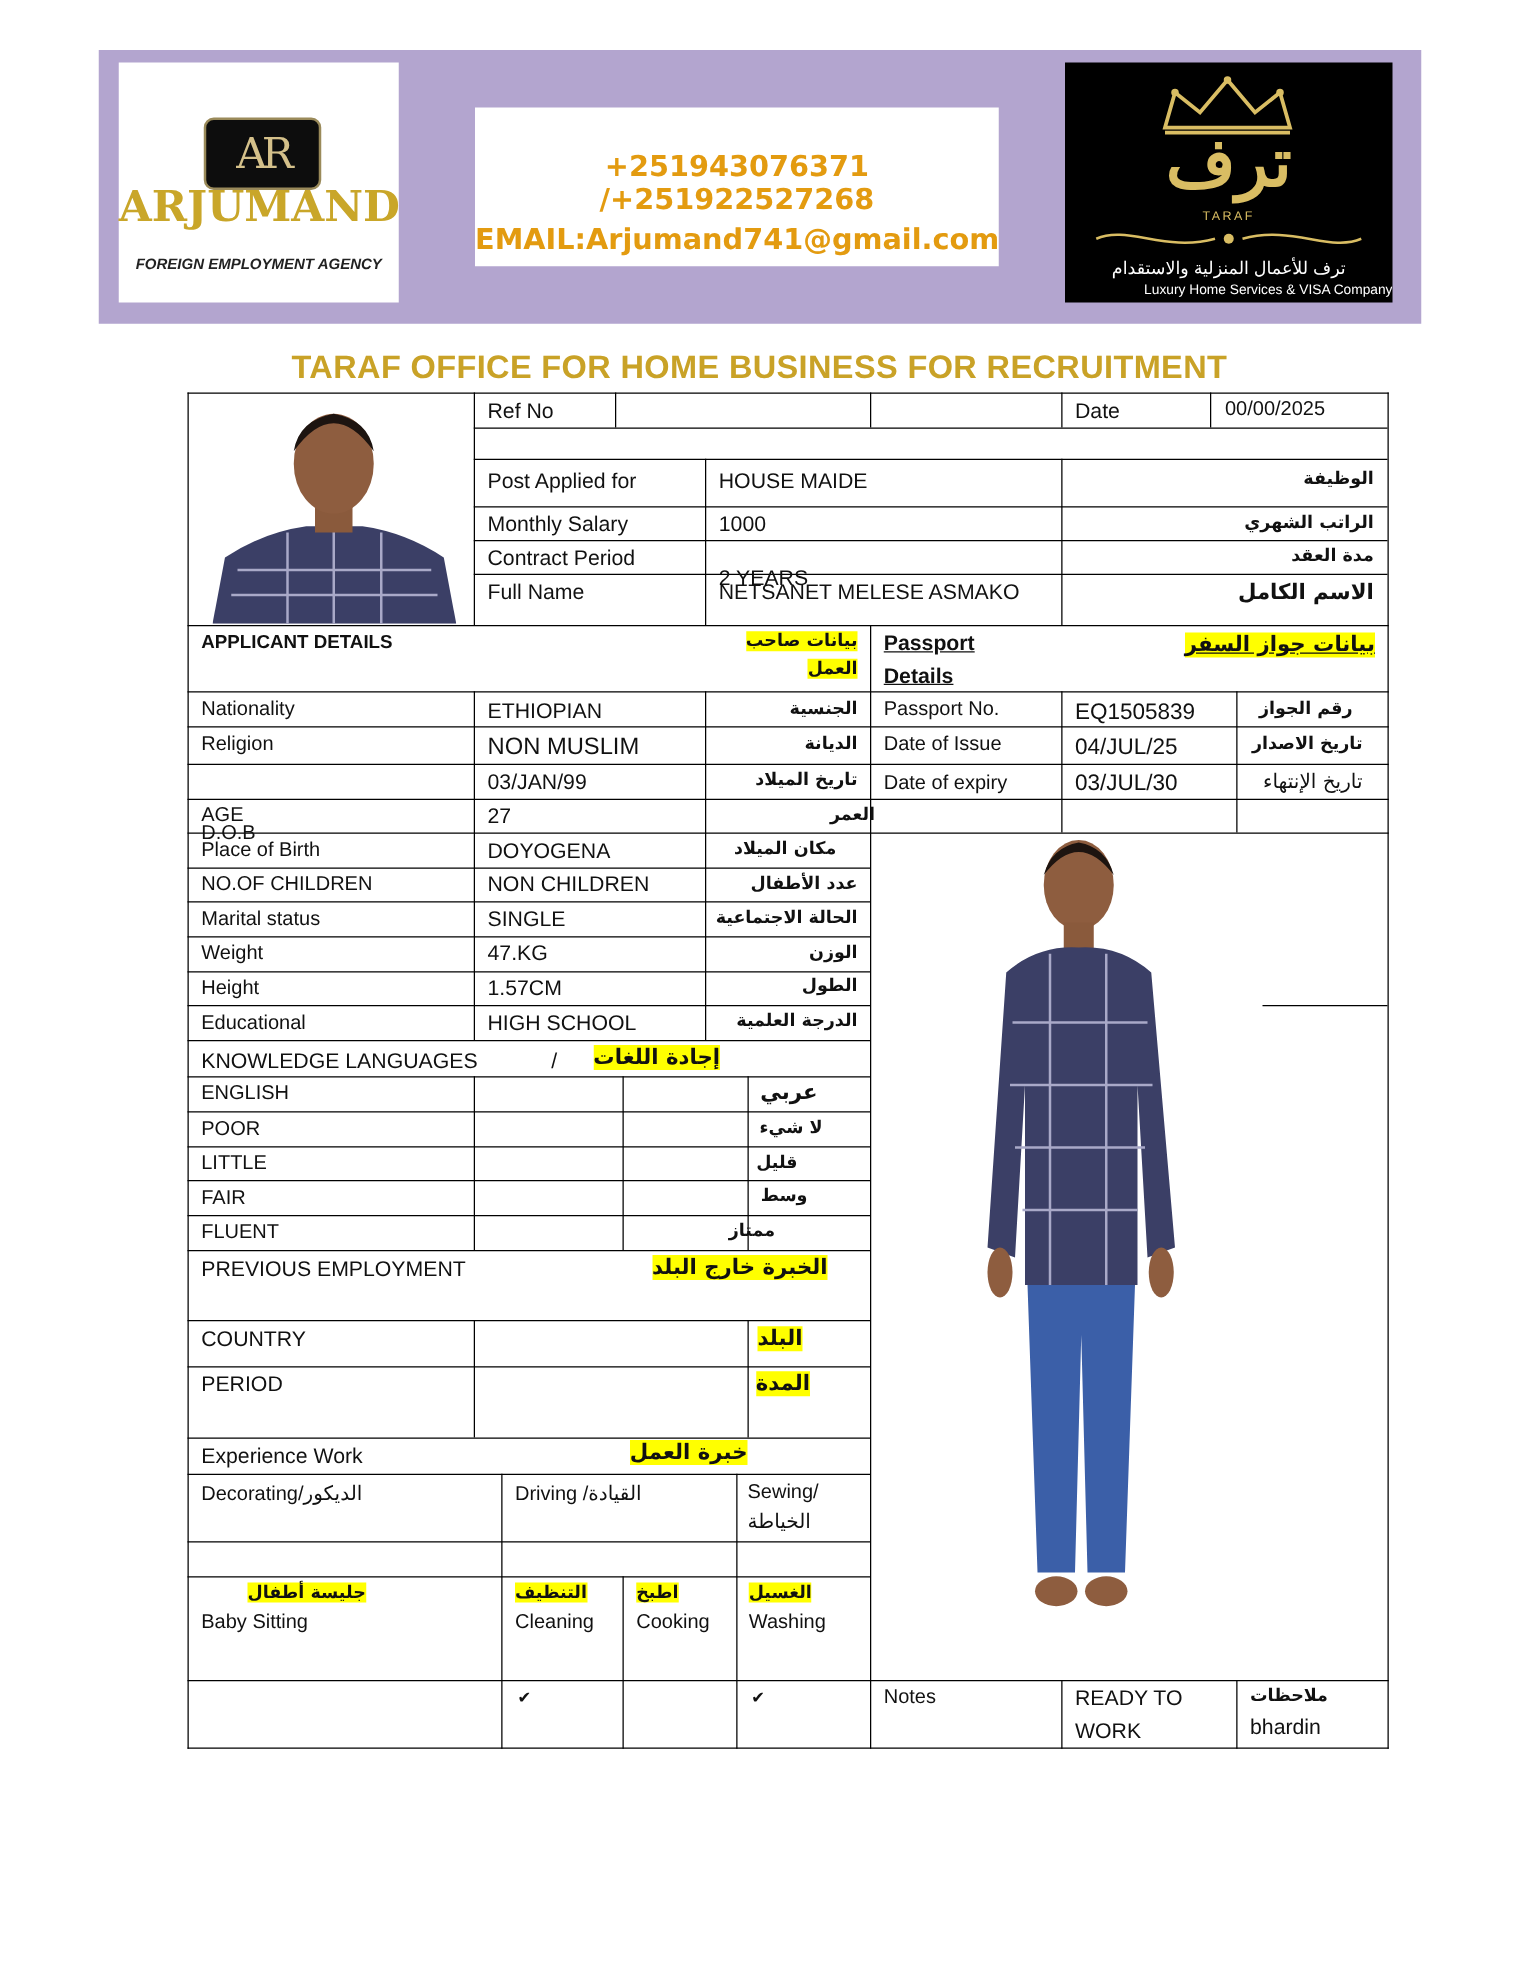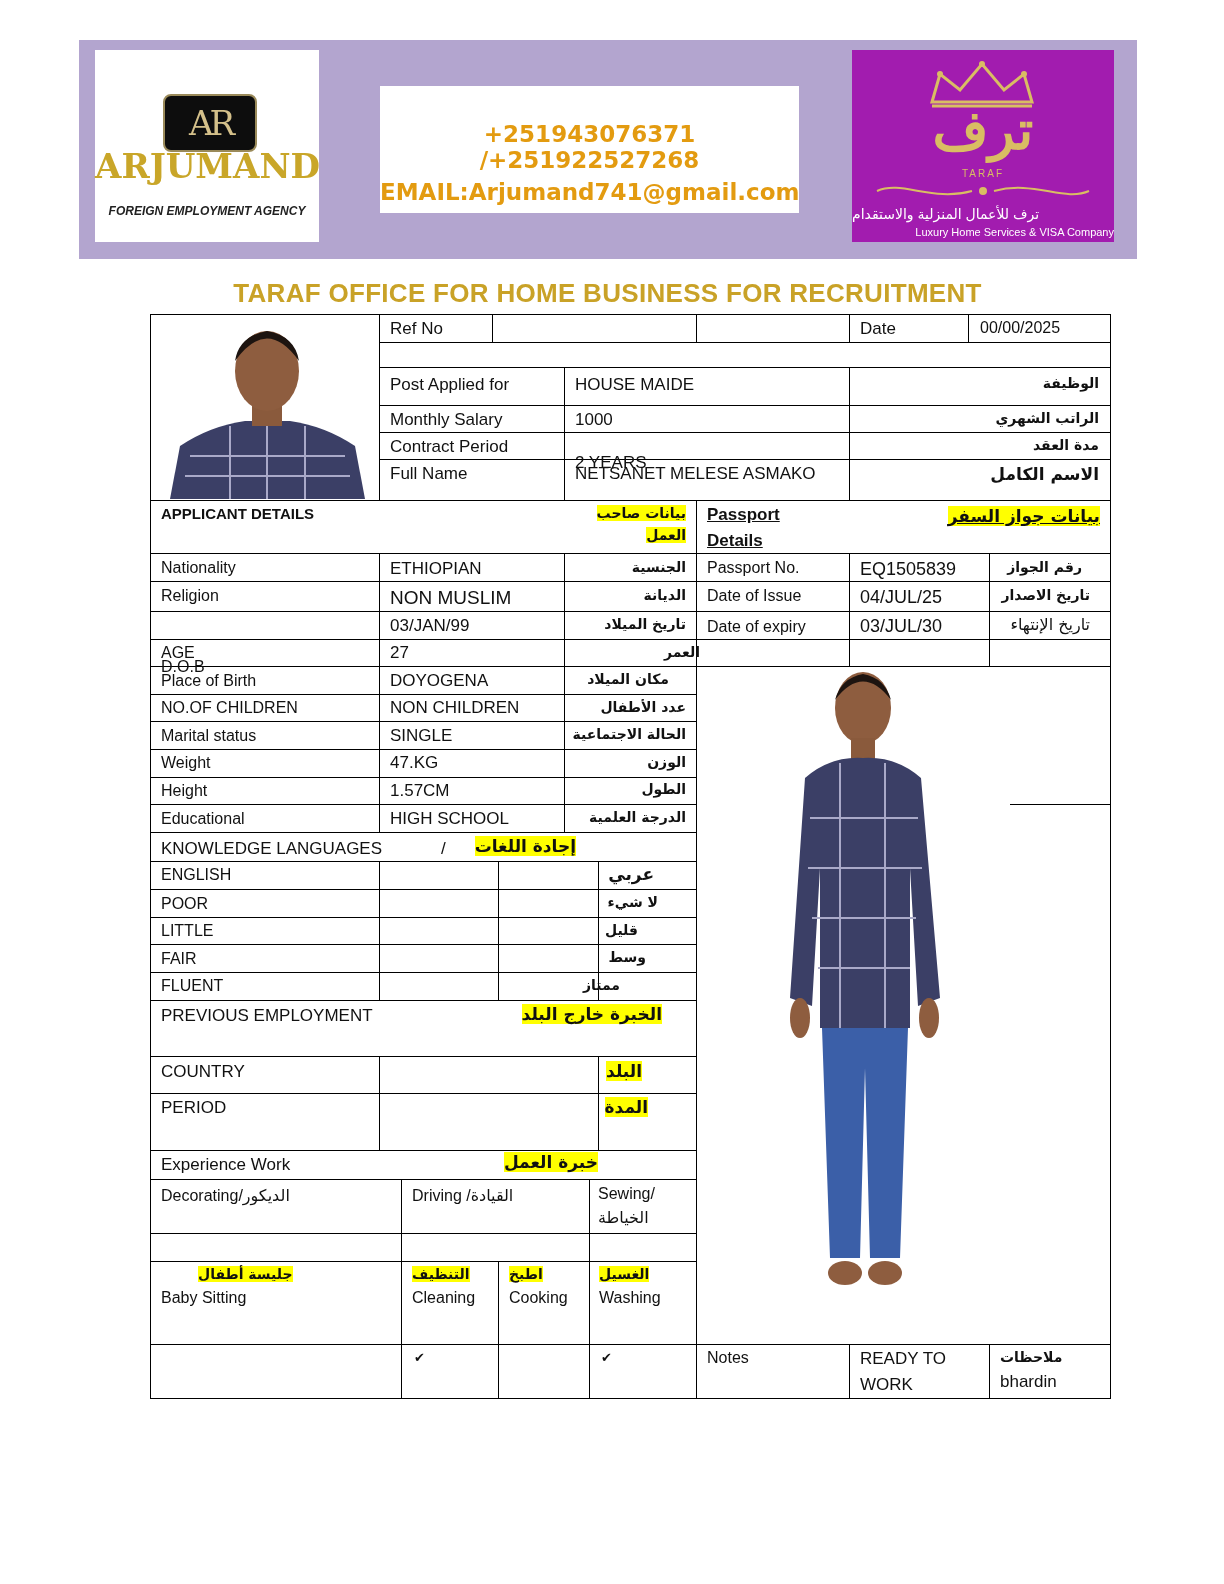"ترف" .logo-right { background: #a21caf -> #000000 }
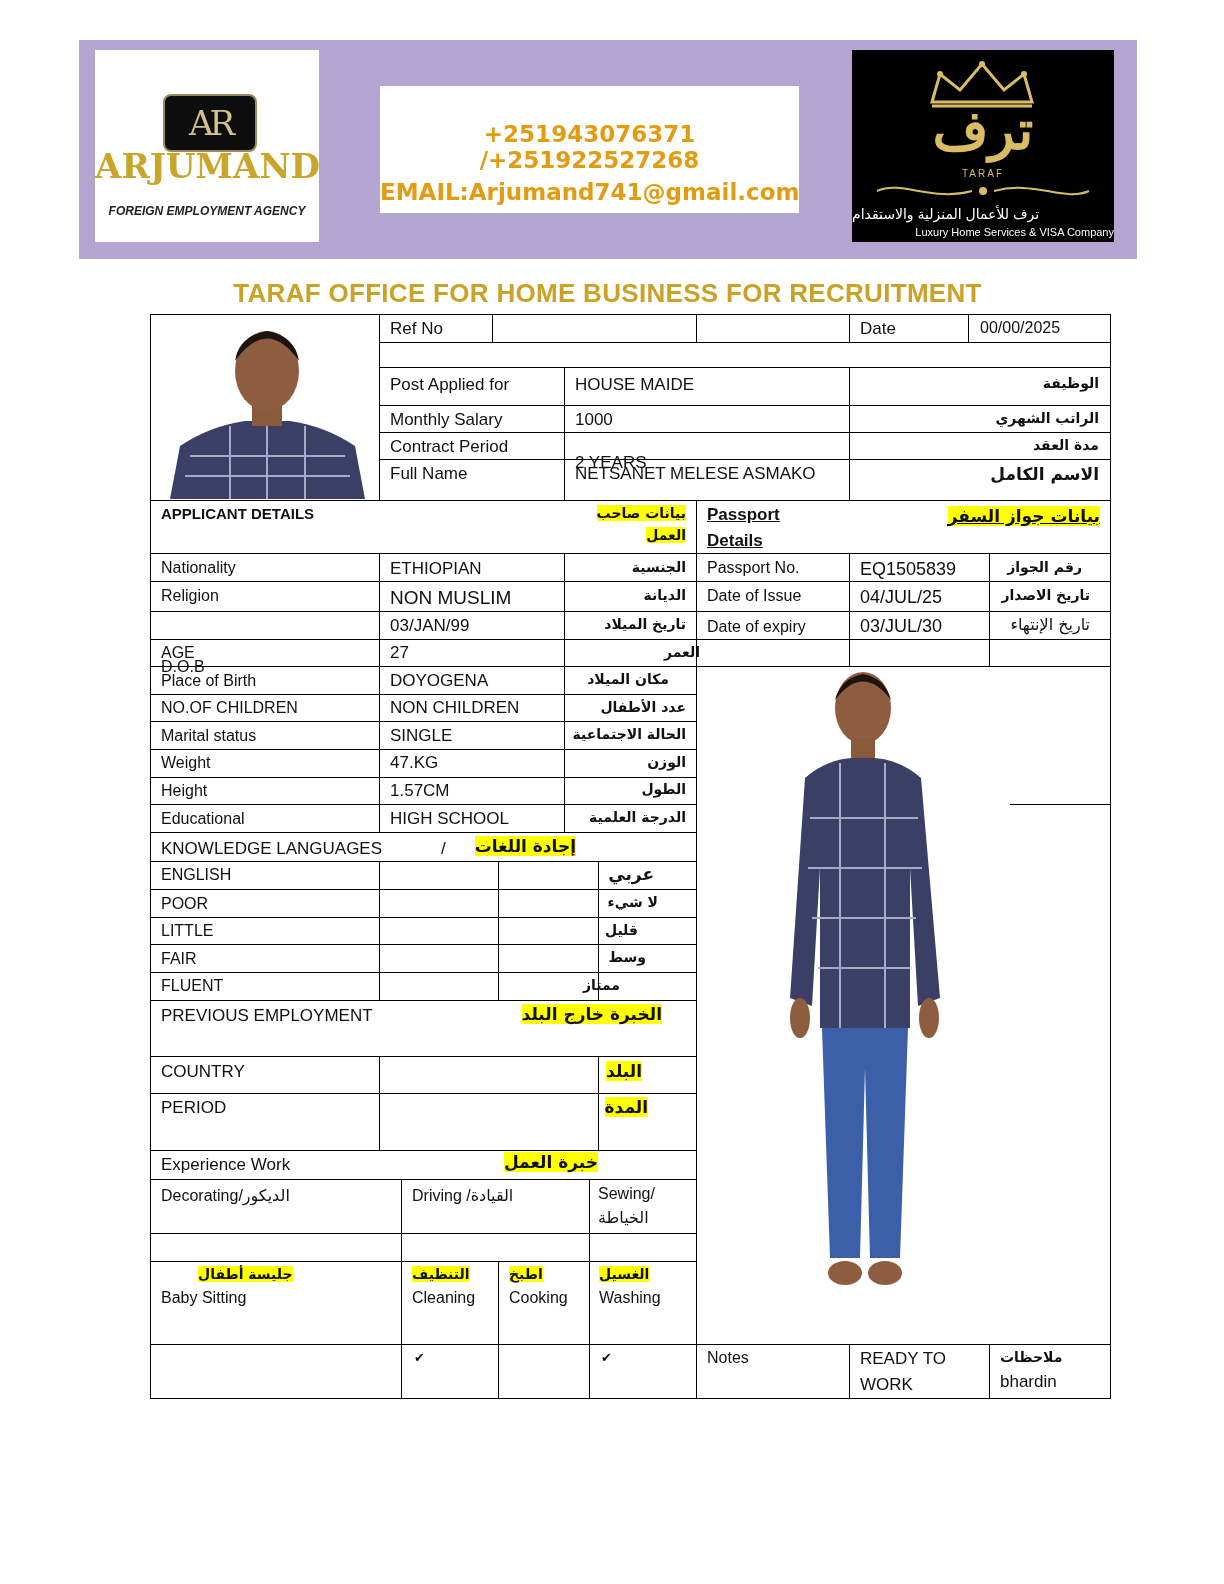"ترف للأعمال المنزلية والاستقدام" .right-ar { text-align: left -> center }
